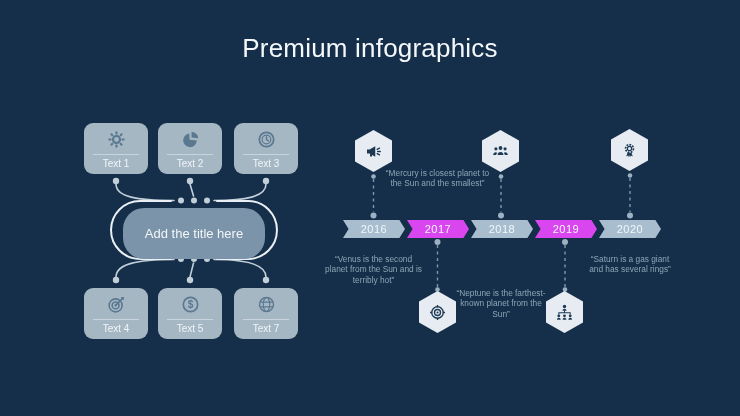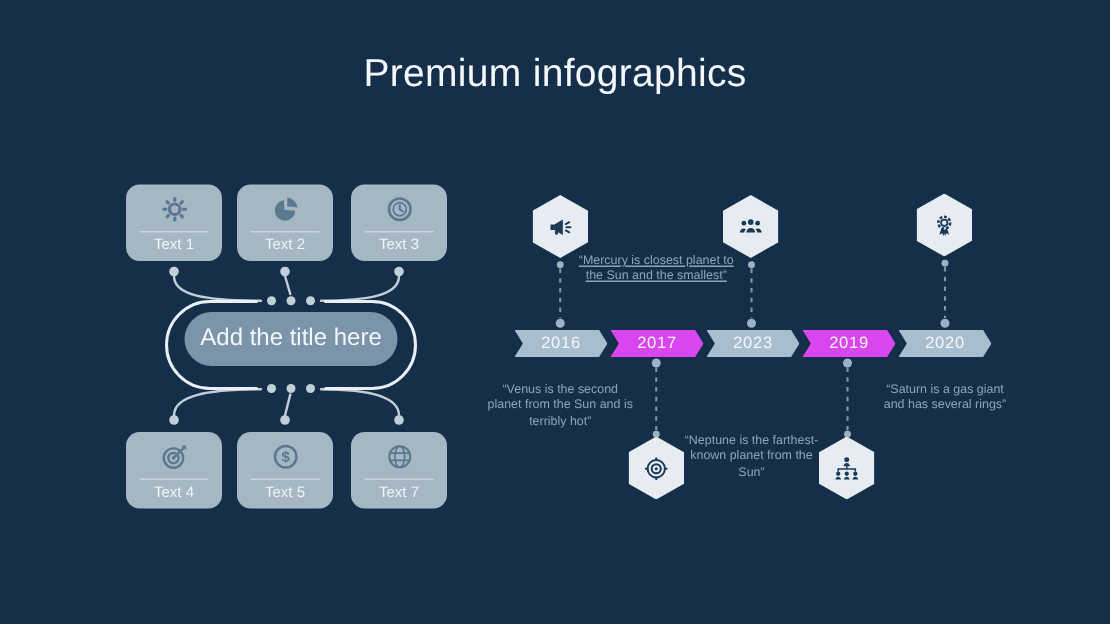"“Mercury is closest planet to" div.quote { text-decoration: underline -> none }
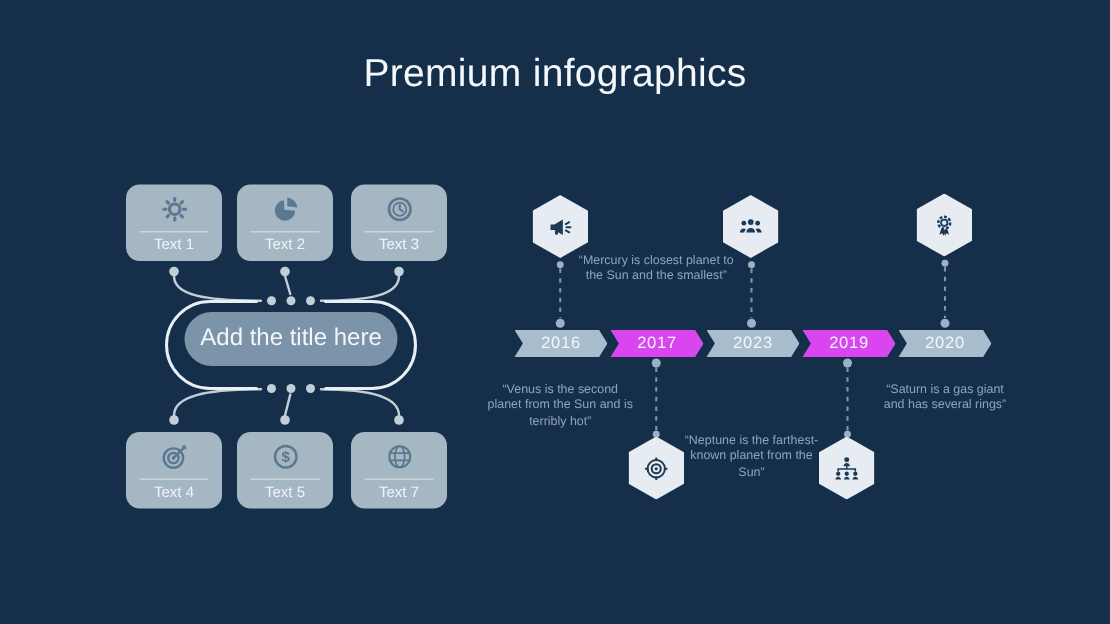"Add the title here" .pill-inner { font-size: 16px -> 13px; height: 36px -> 51px }
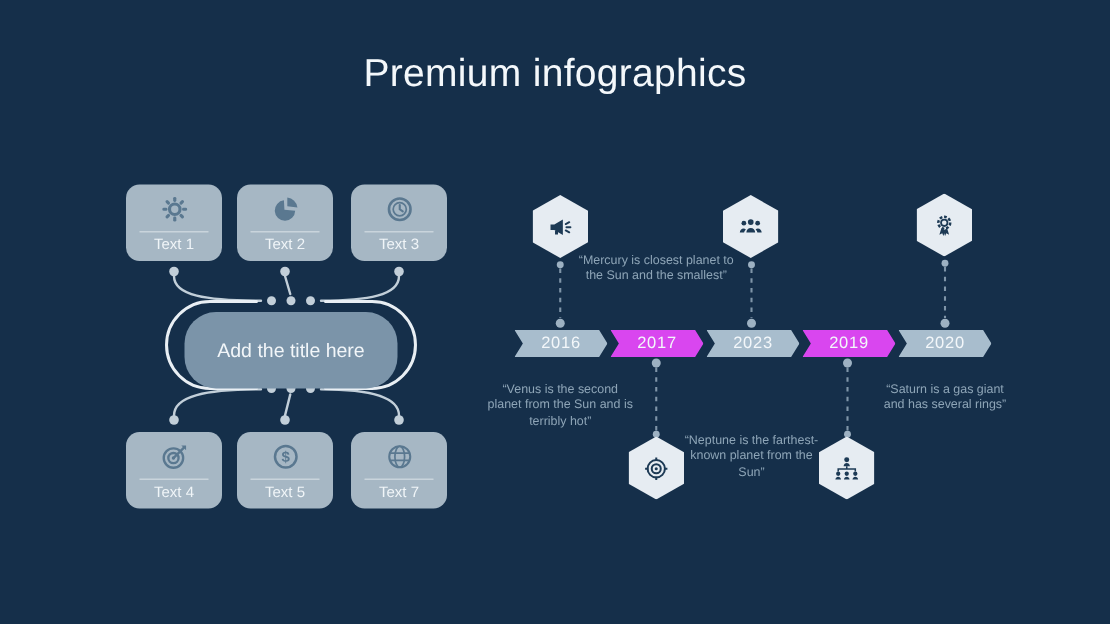"2023" span { text: 2023 -> 2018 }
